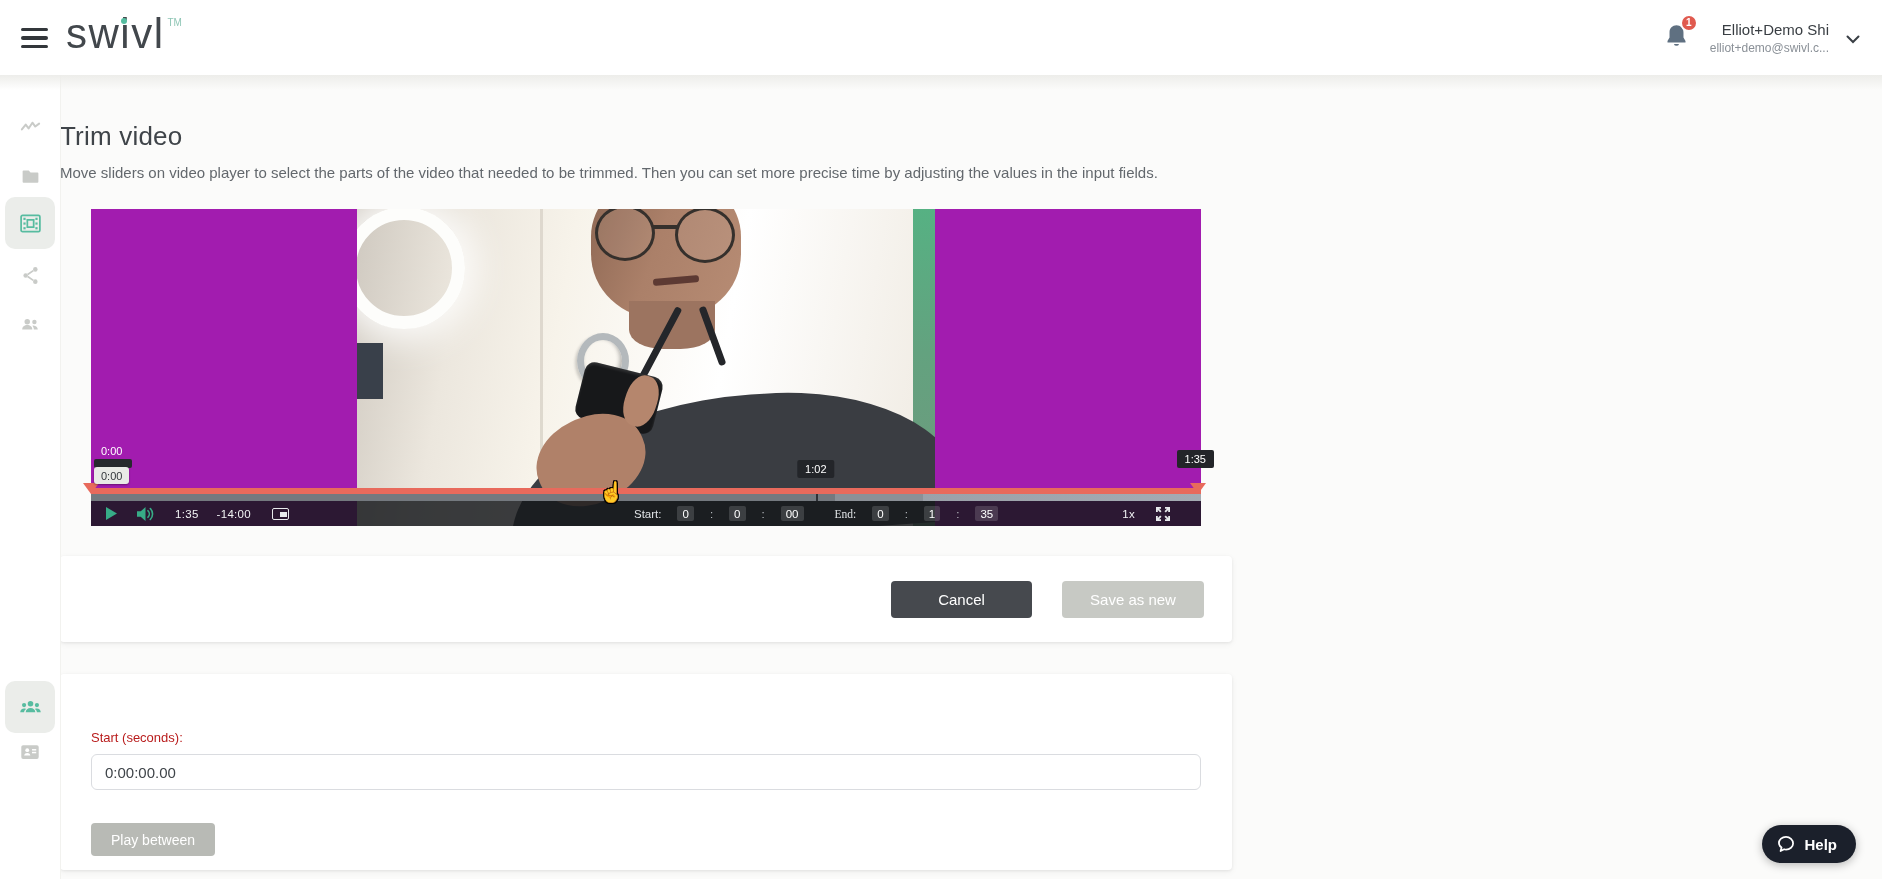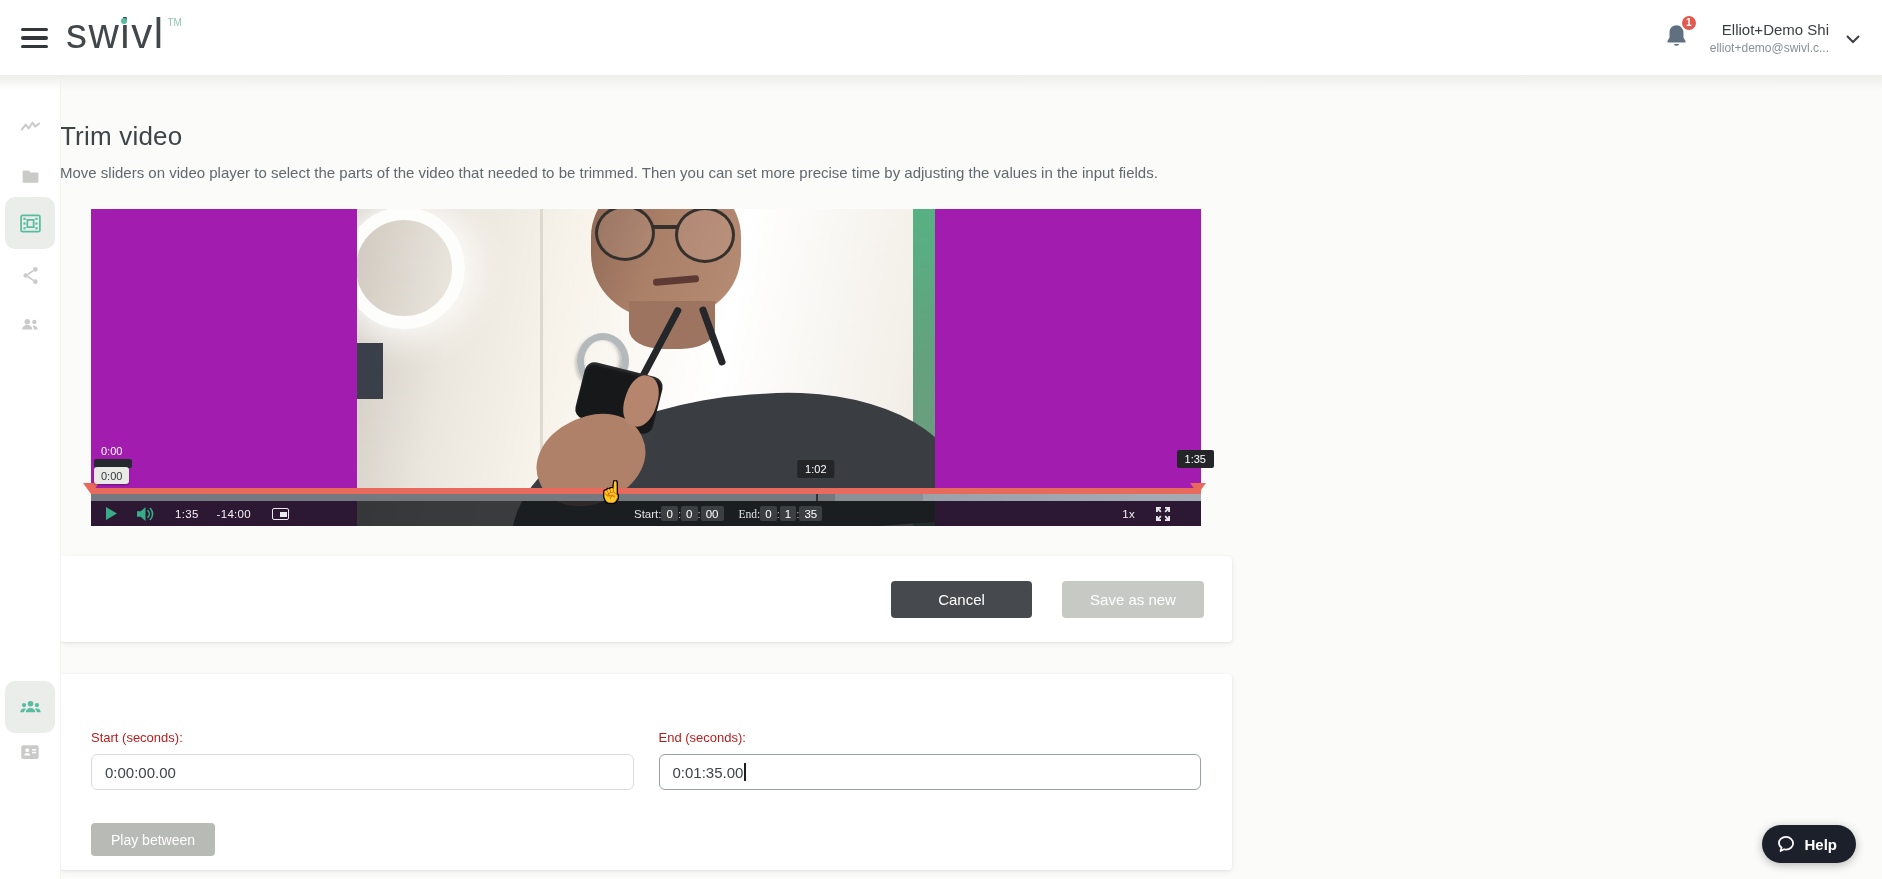"Start:" .cbar-mid { gap: 0 -> 16px }
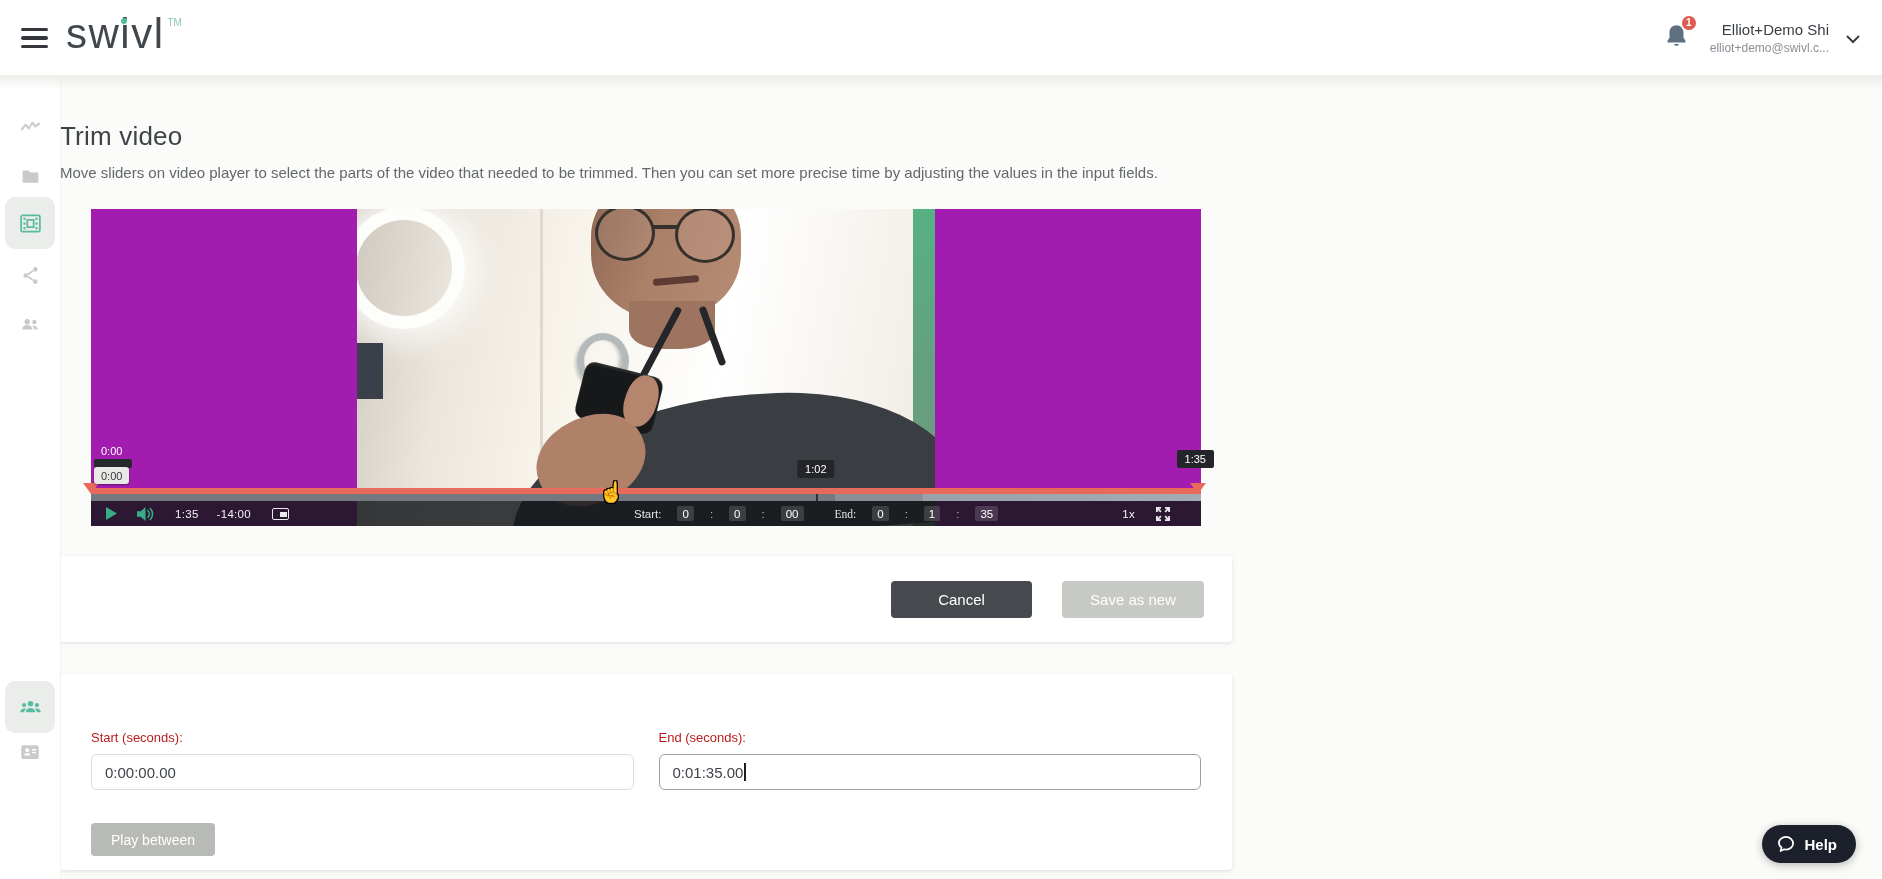"End (seconds):" div.field { html: <div> <label>End (seconds):</label> <div> <span>0:01:35.00</span> <span></span> </div> </div> -> none }
